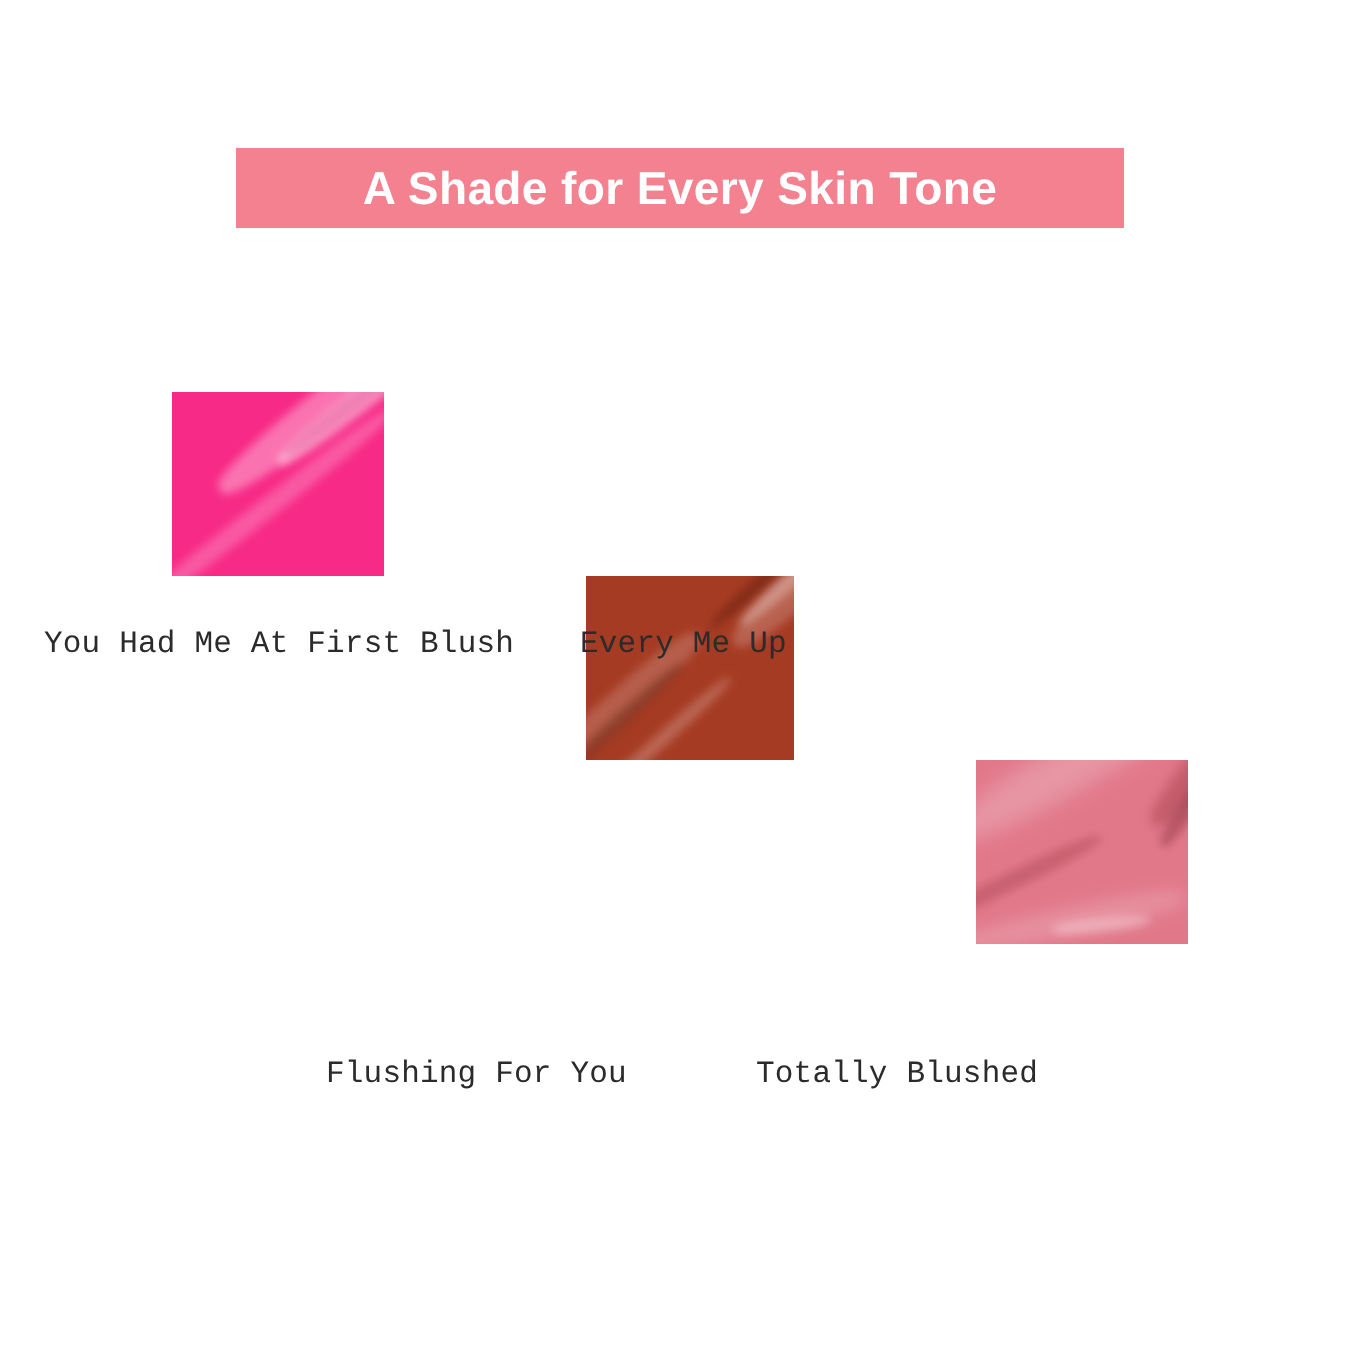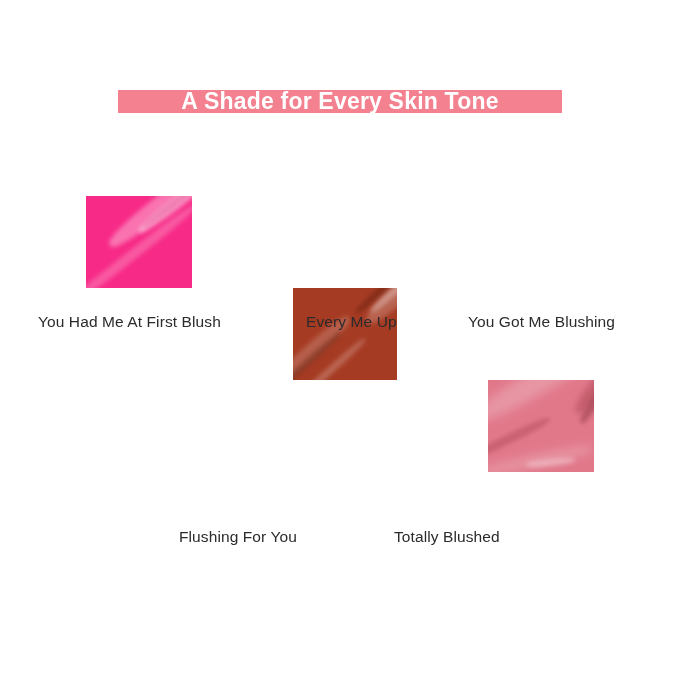"A Shade for Every Skin" .banner { height: 23px -> 40px; top: 90px -> 74px }
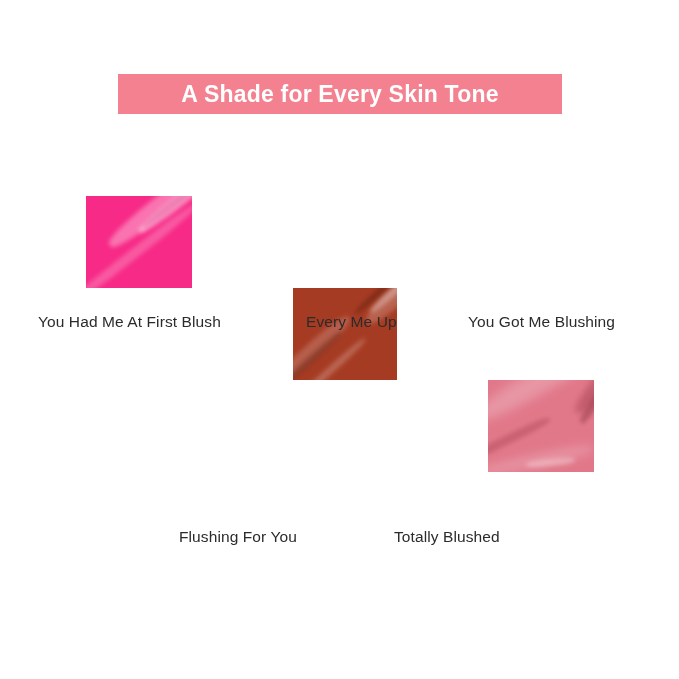"You Had Me At First" .swatch-label { font-family: Liberation Sans, sans-serif -> Liberation Mono, monospace; margin-left: 16px -> none }
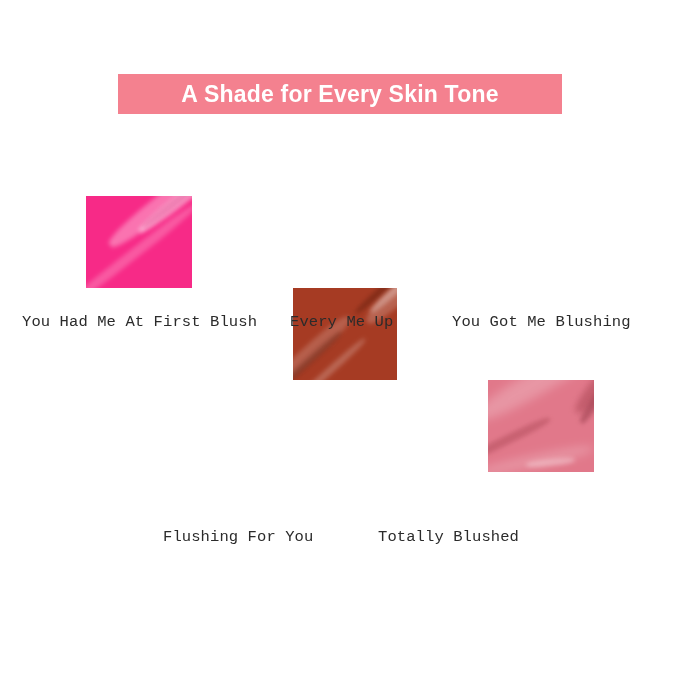"You Got Me Blushing" div.swatch-label { html: <div>You Got Me Blushing</div> -> none }
